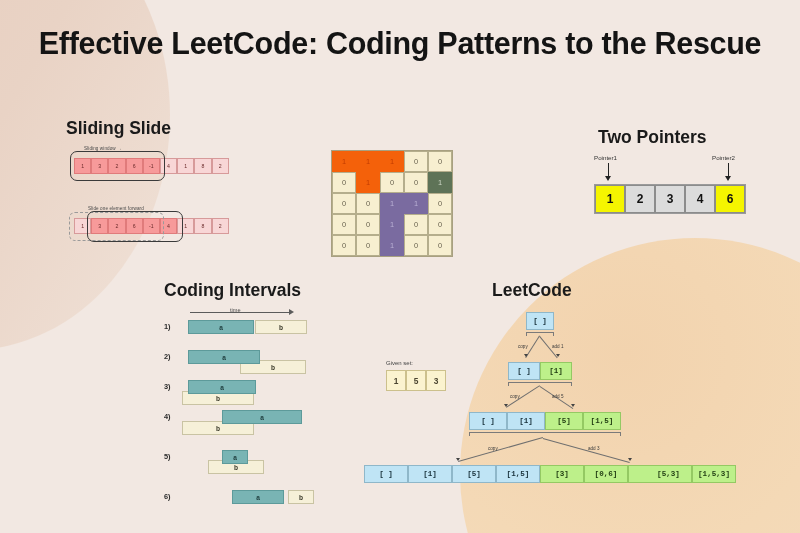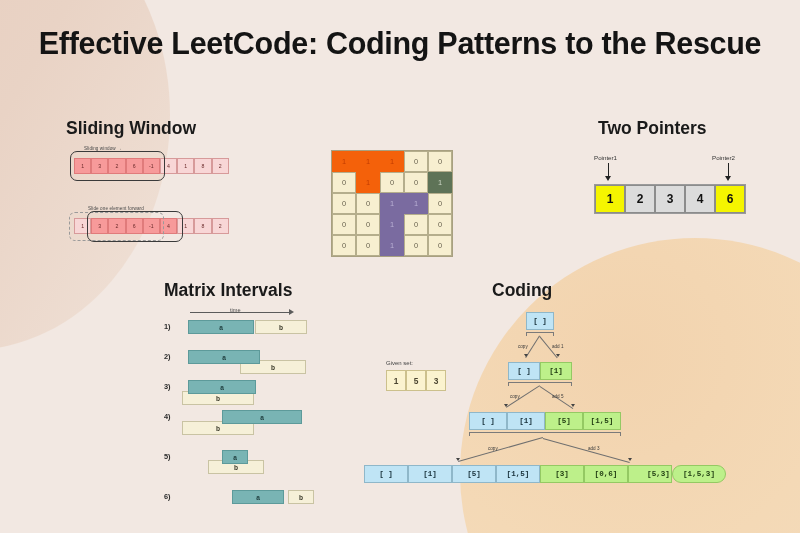"Sliding Window" div.sec-title { text: Window -> Slide }
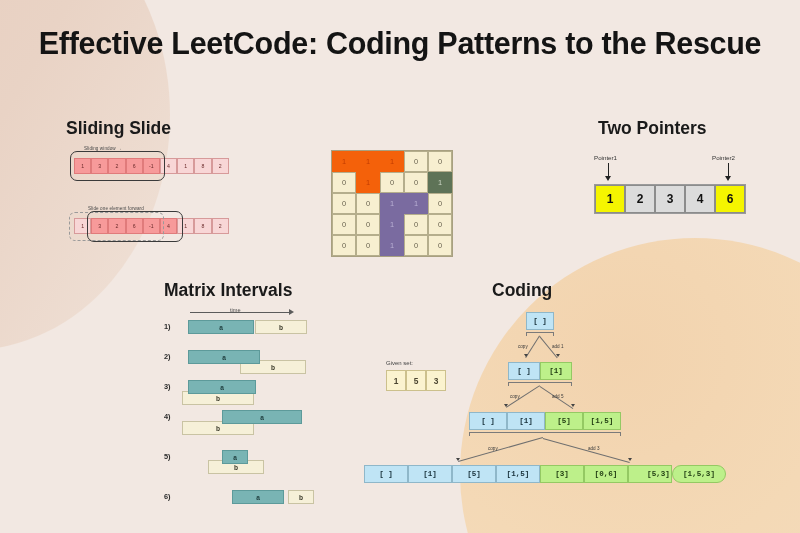"Two Pointers" div.sec-title { top: 0 -> 9px }
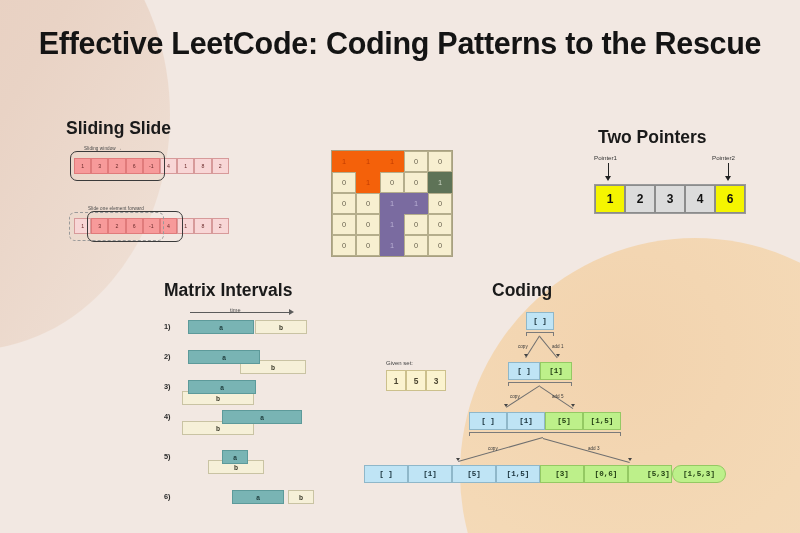"Matrix Intervals" div.sec-title { text: Matrix -> Coding }
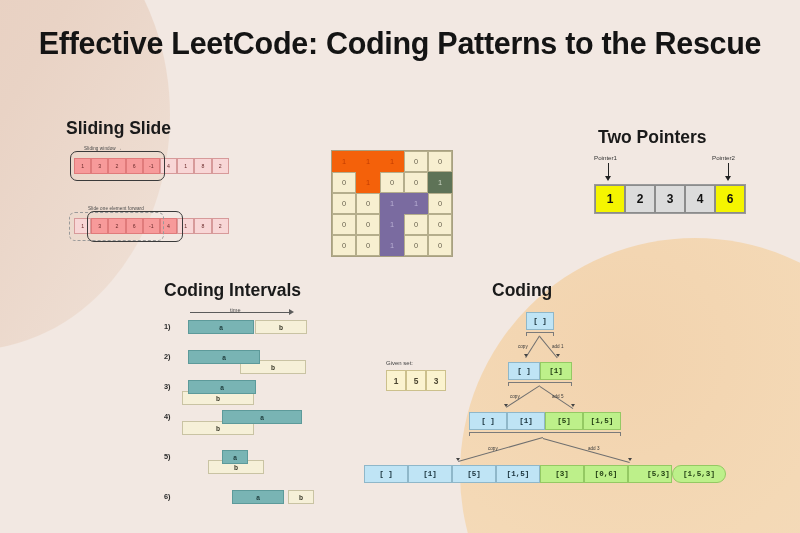"Coding" div.sec-title { text: Coding -> LeetCode }
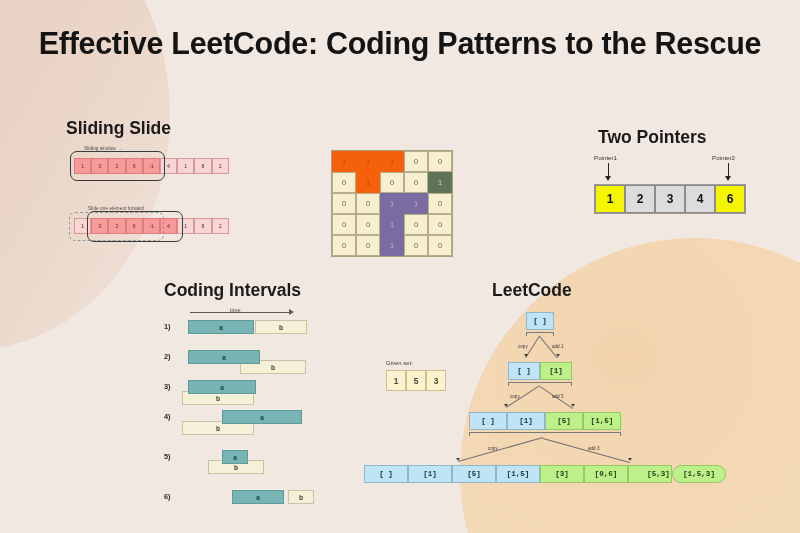"[5,3]" div.ss-node { width: 44px -> 64px }
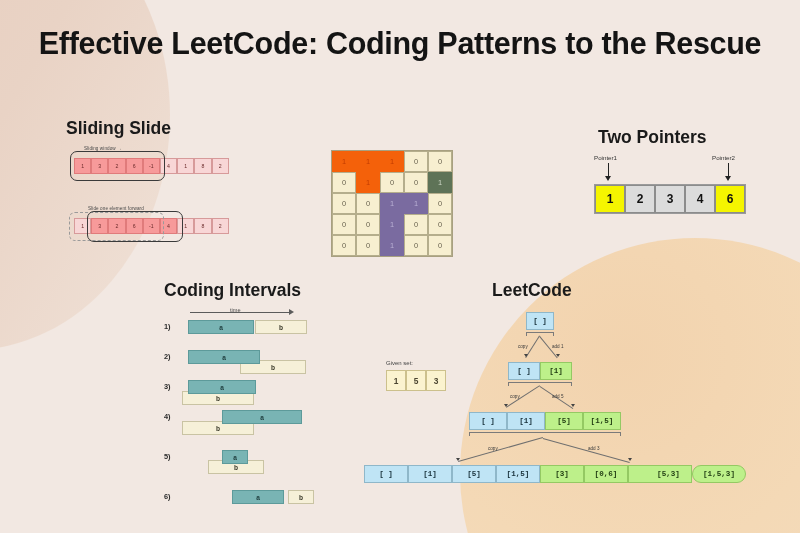"[1,5,3]" div.ss-node { border-radius: 9px -> none; width: 54px -> 44px }
